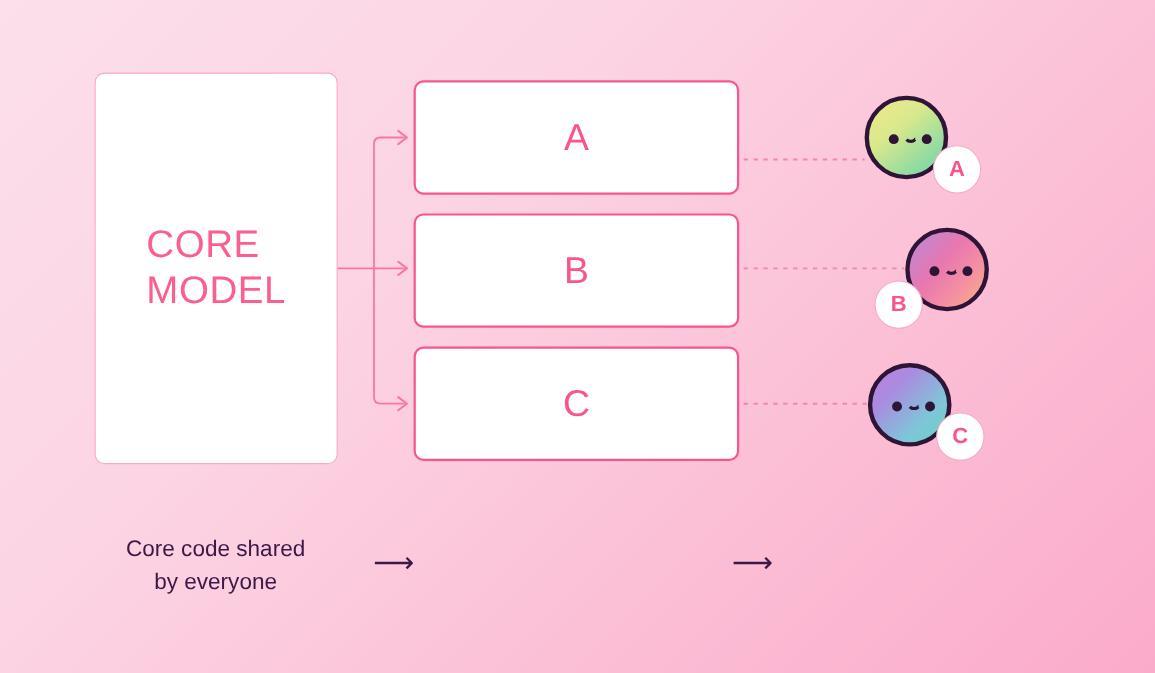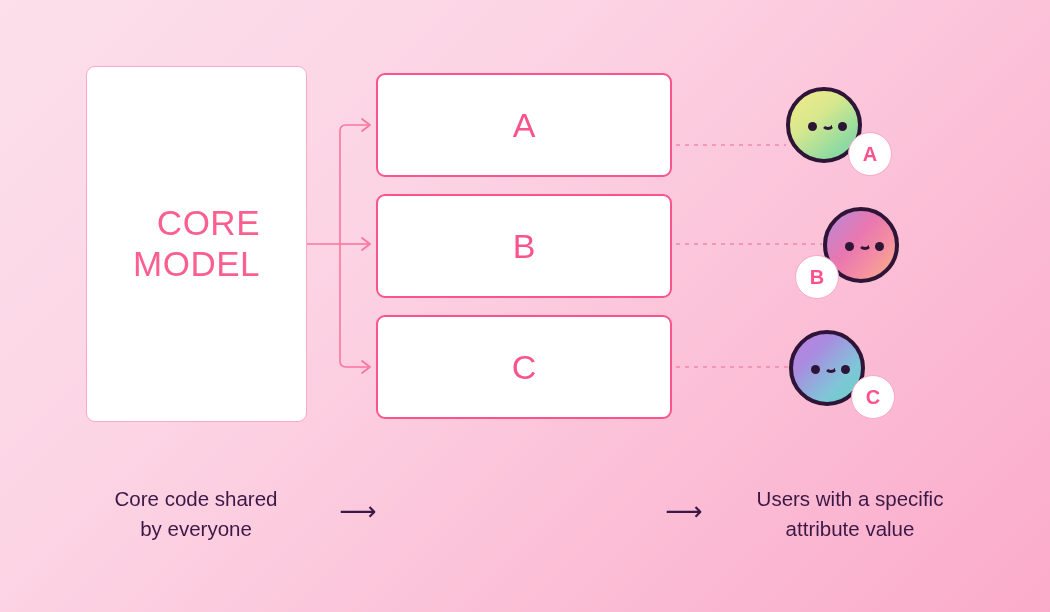"CORE" .core-label { text-align: right -> left }
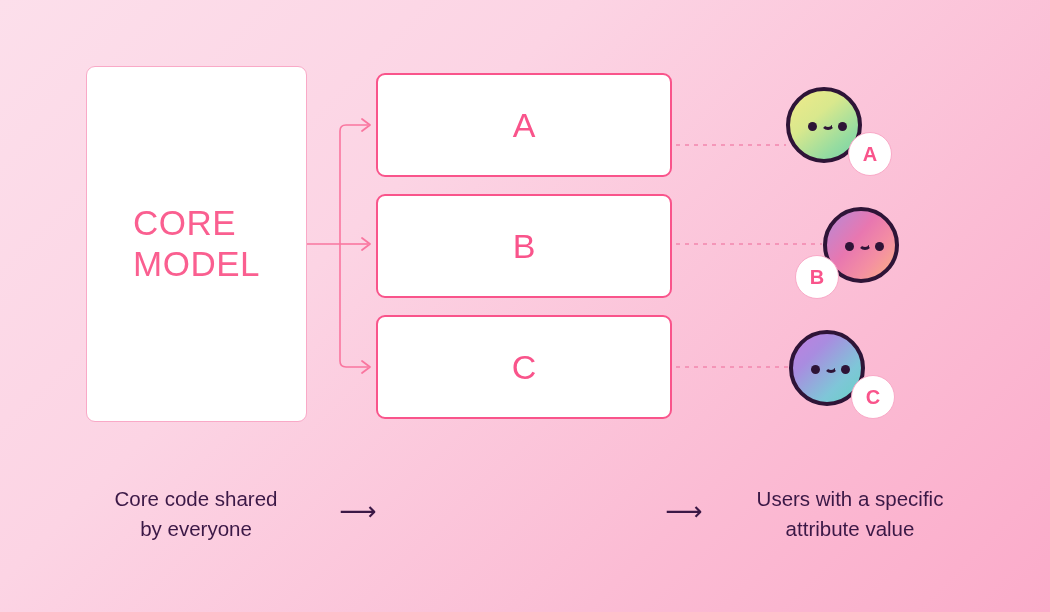"Users with a specific" div.caption { html: <div>Users with a specific attribute value</div> -> none }
